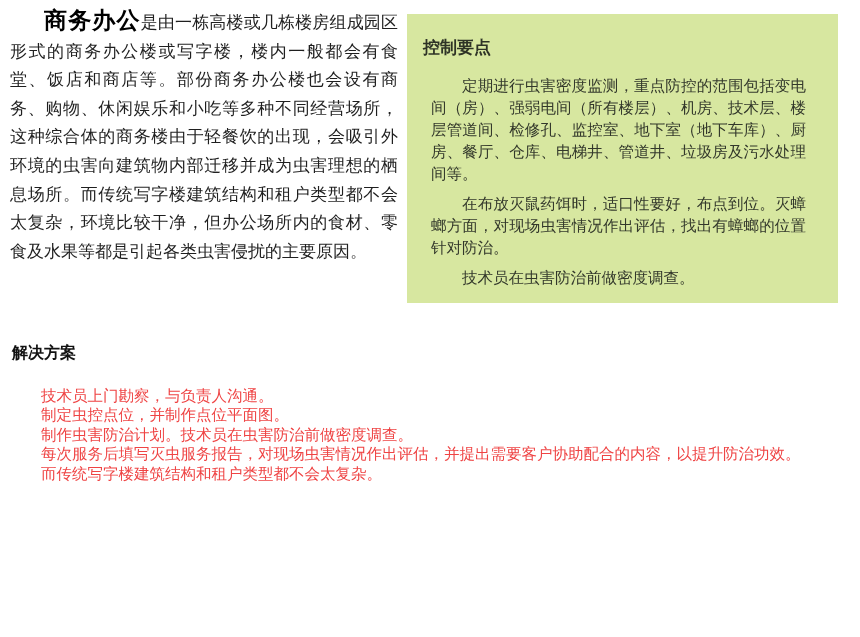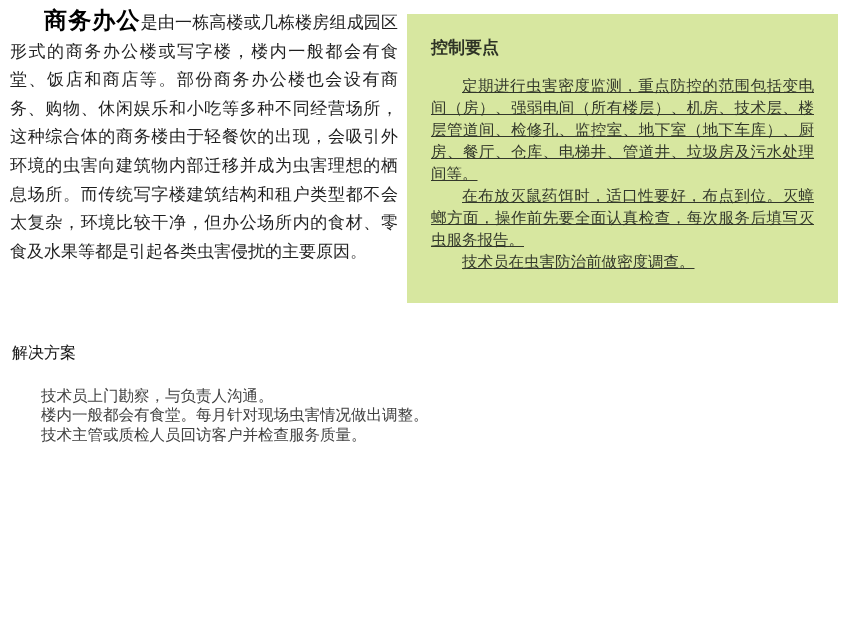"控制要点" .control-box { padding: 22px 24px 0 24px -> 22px 24px 0 16px }
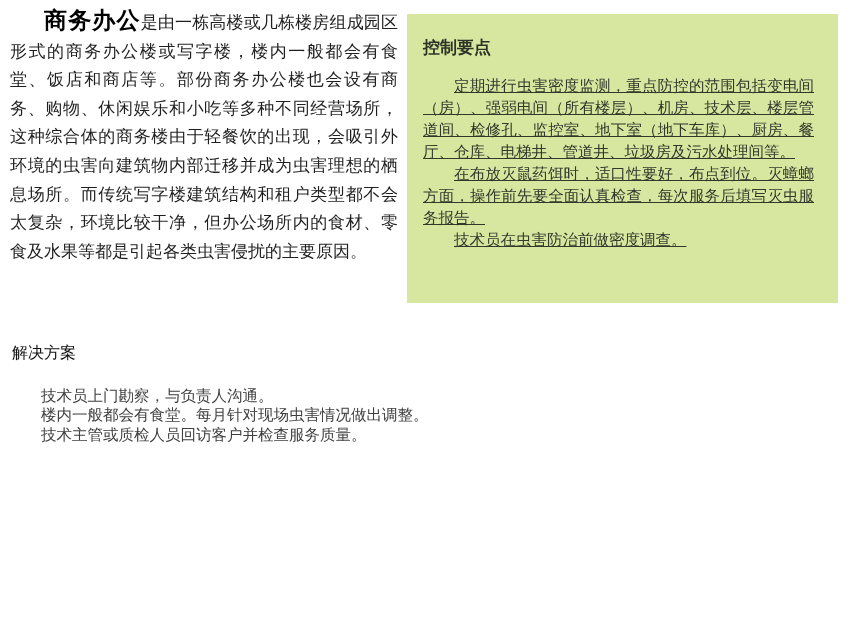"定期进行虫害密度监测，重点防控的范围包括变电间（房）、强弱电间（所有楼层）、机房" .control-box p { margin: 0 -> 8px; text-decoration: underline -> none }
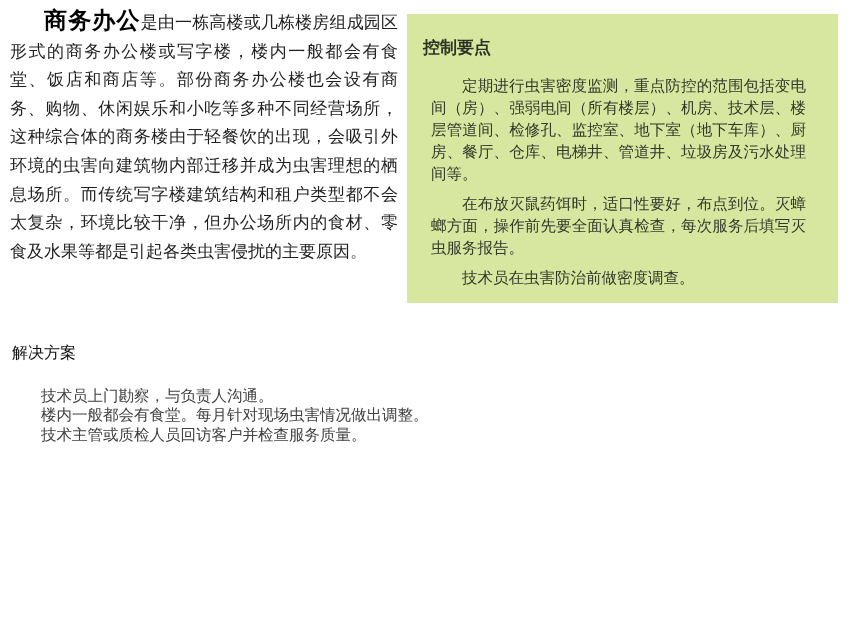"在布放灭鼠药饵时，适口性要好，布点到位。灭蟑螂方面，操作前先要全面认真检查，每次" p { text: 操作前先要全面认真检查，每次服务后填写灭虫服务报告 -> 对现场虫害情况作出评估，找出有蟑螂的位置针对防治 }
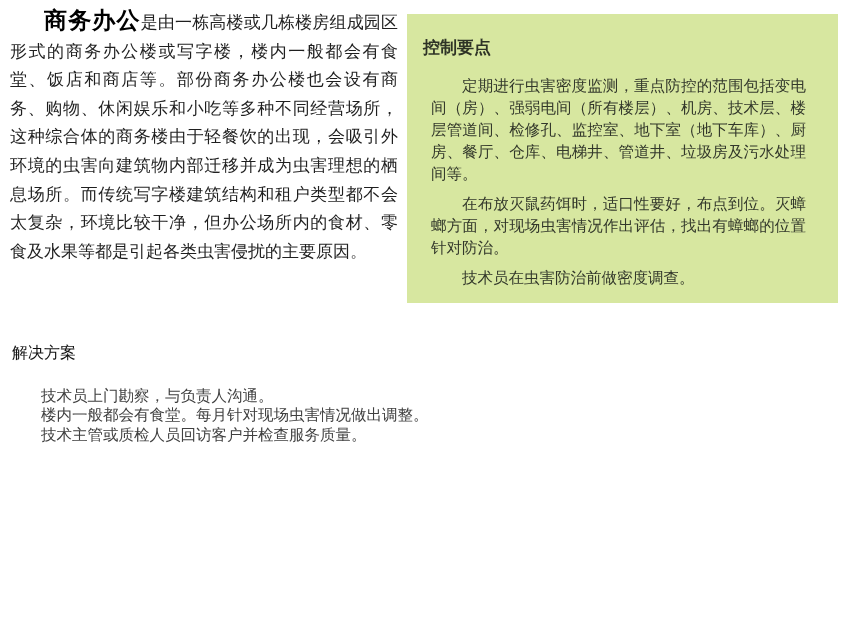"解决方案" .solution-title { font-weight: normal -> bold }
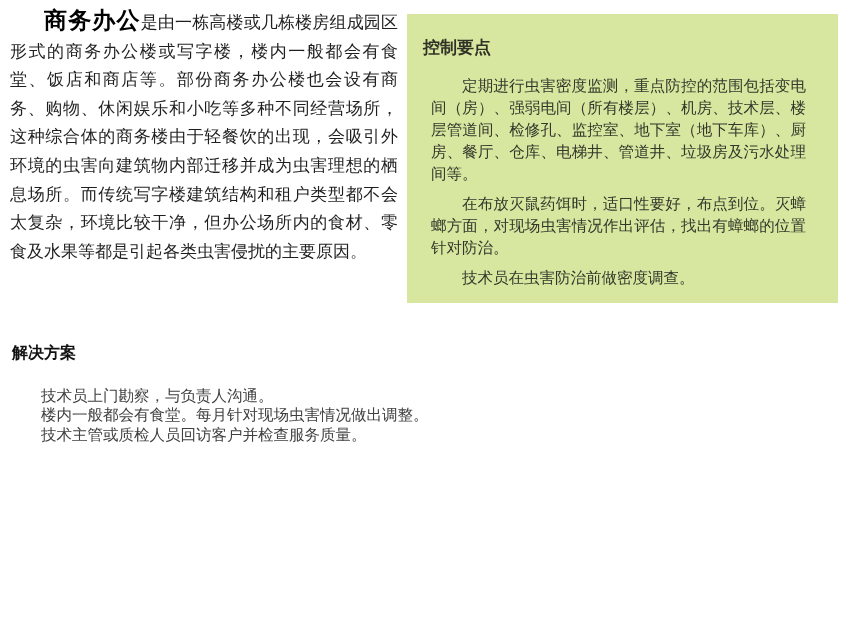"技术员上门勘察，与负责人沟通。" .solution { color: #404040 -> #ef4444 }
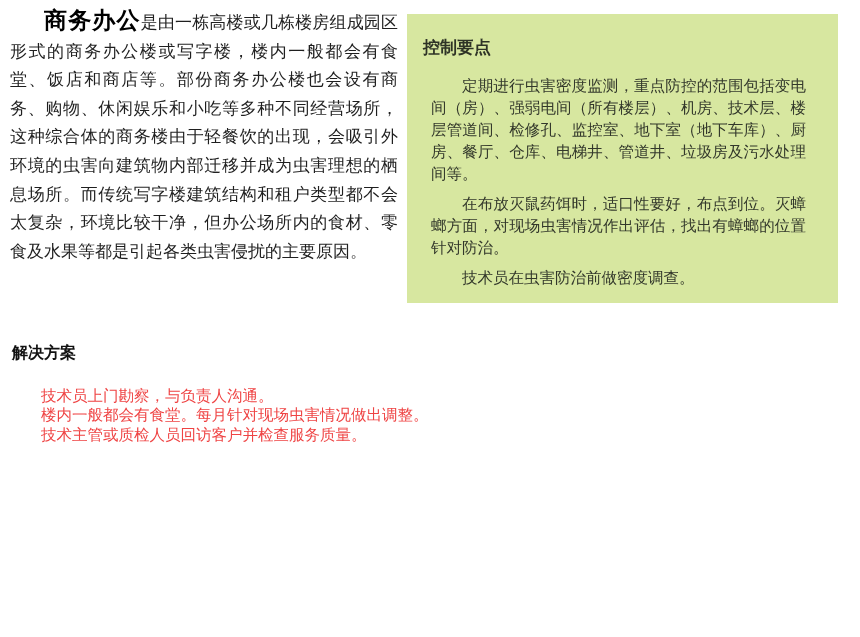"制定虫控点位，并制作点位平面图。" p { html: none -> <p>制定虫控点位，并制作点位平面图。</p> }
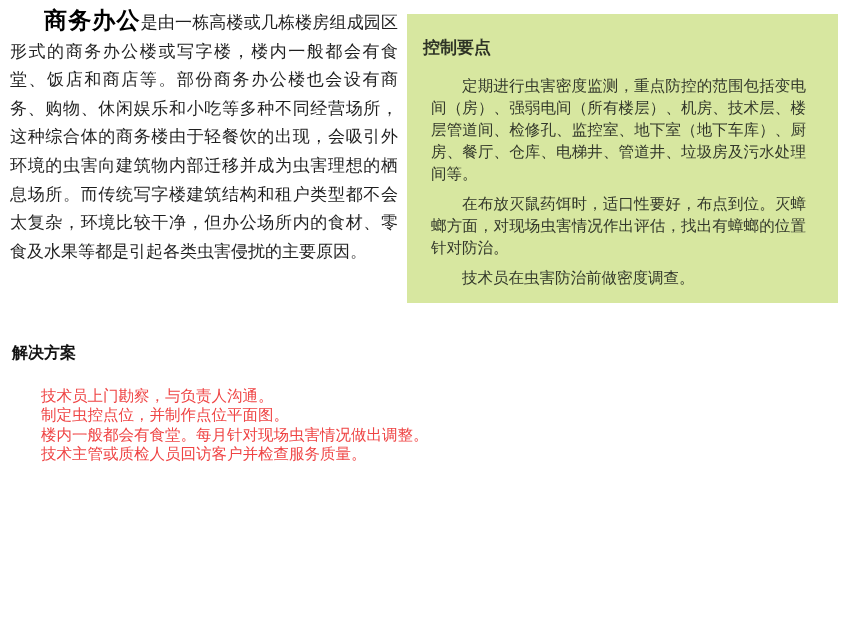"楼内一般都会有食堂。每月针对现场虫害情况做出调整。" p { text: 楼内一般都会有食堂。每月针对现场虫害情况做出调整 -> 制作虫害防治计划。技术员在虫害防治前做密度调查 }
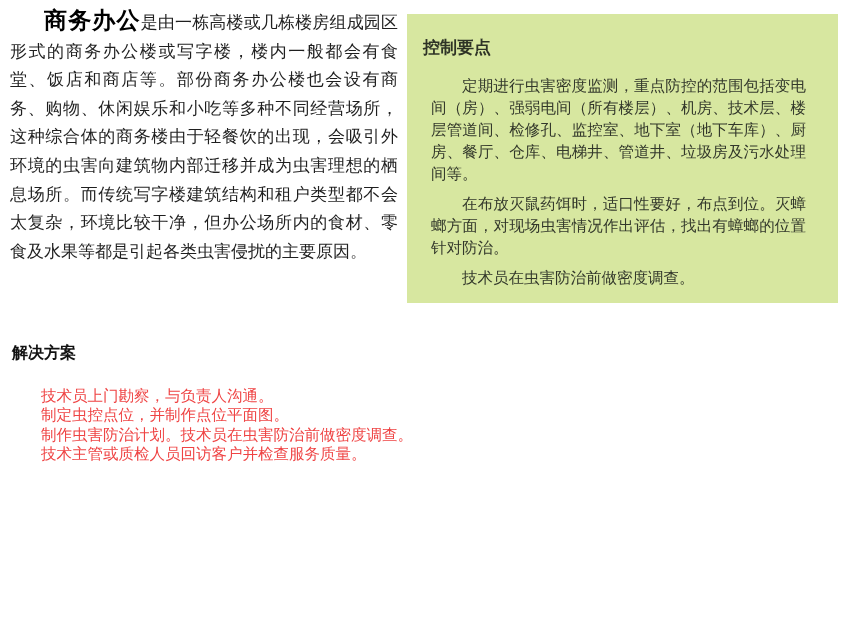"每次服务后填写灭虫服务报告，对现场虫害情况作出评估，并提出需要客户协助配合的内容" p { html: none -> <p>每次服务后填写灭虫服务报告，对现场虫害情况作出评估，并提出需要客户协助配合的内容，以提升防治功效。</p> }
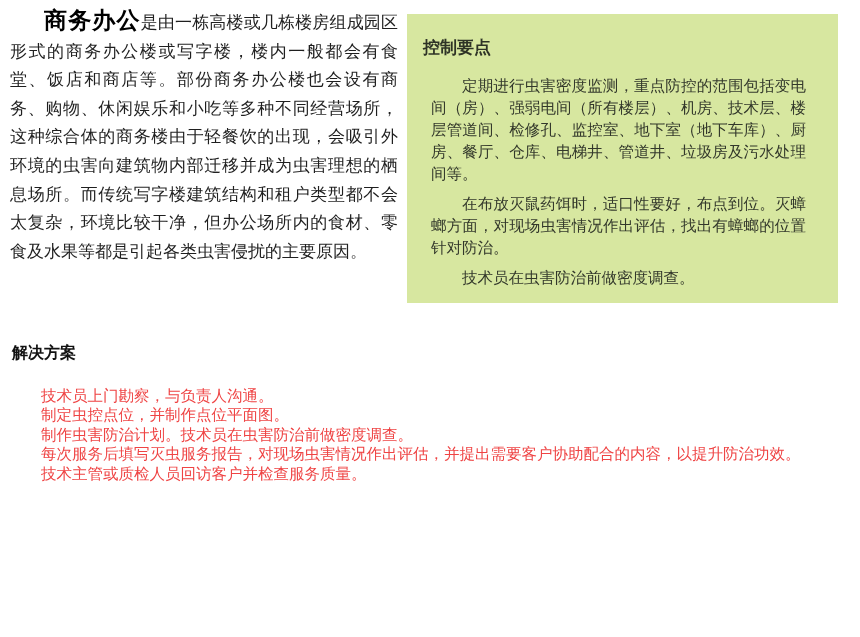"技术主管或质检人员回访客户并检查服务质量。" p { text: 技术主管或质检人员回访客户并检查服务质量 -> 而传统写字楼建筑结构和租户类型都不会太复杂 }
